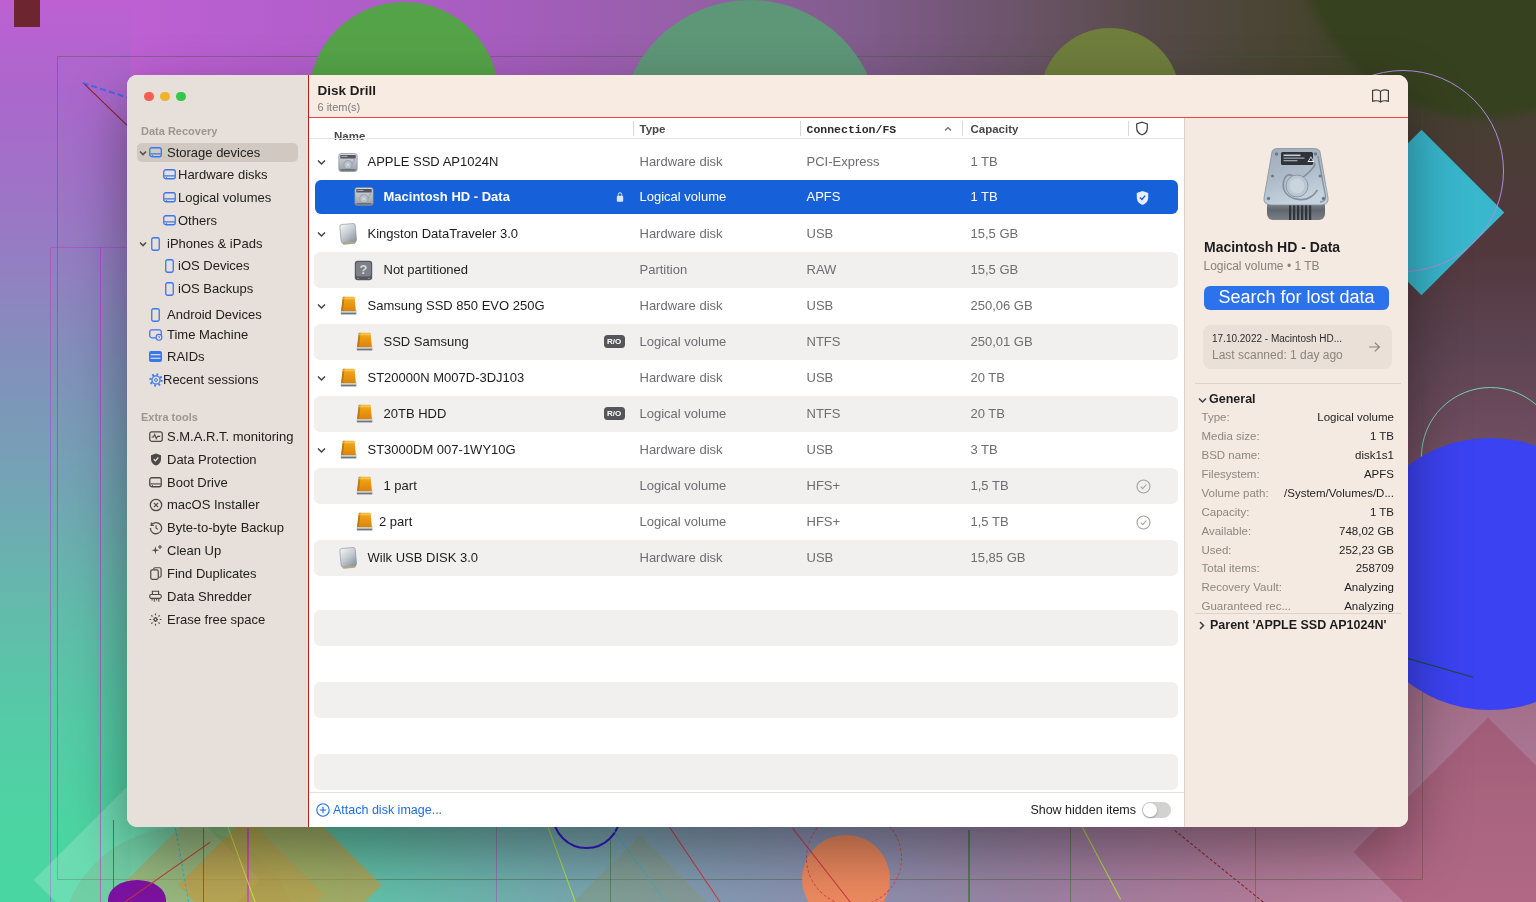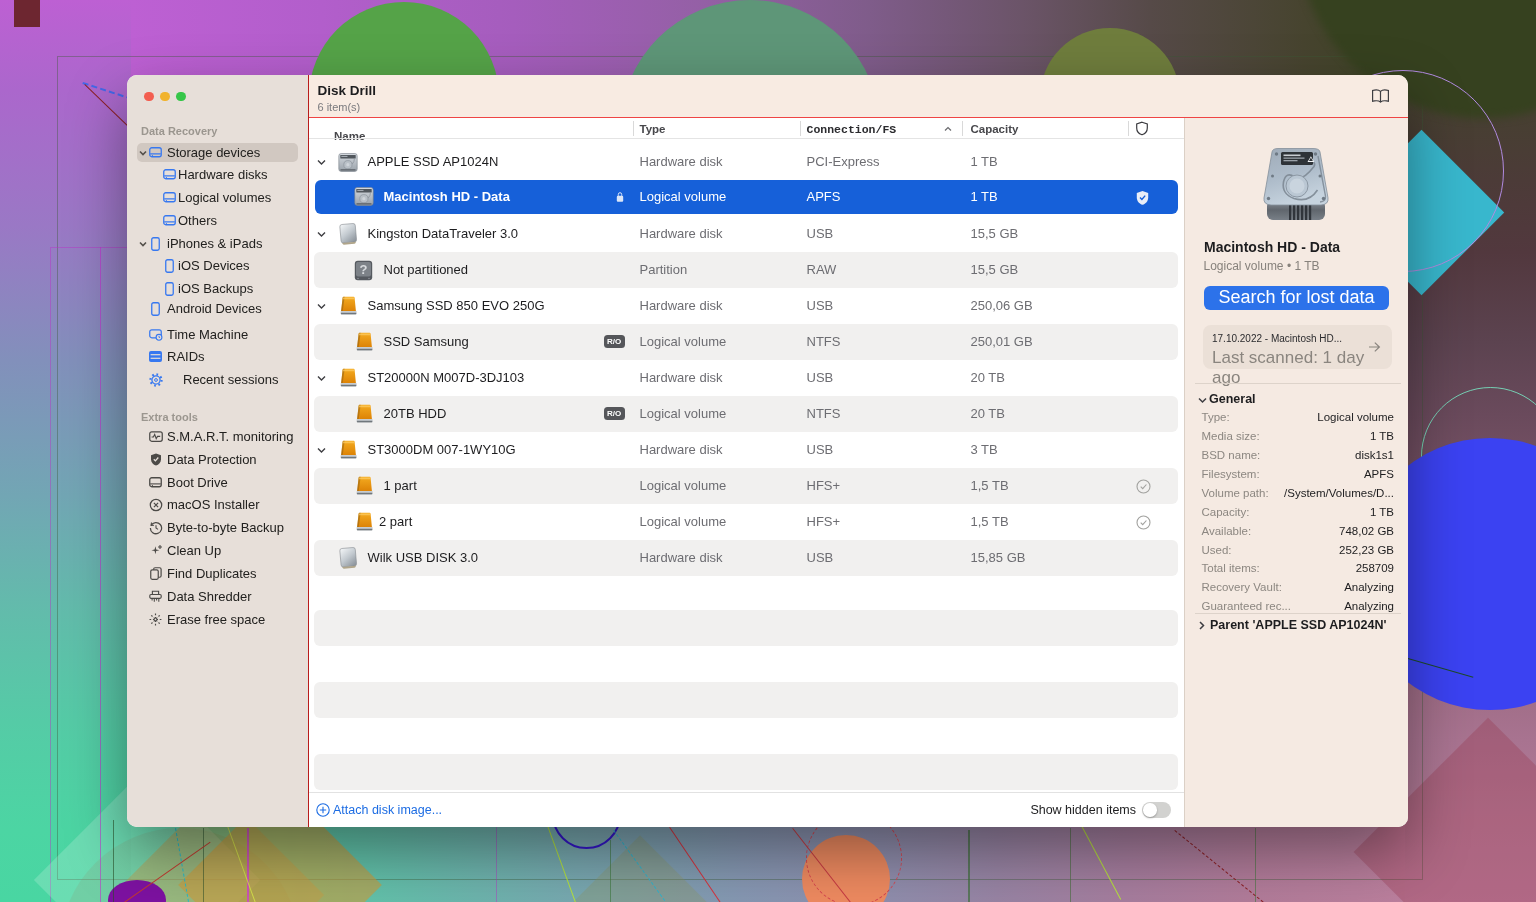"Android Devices" div.srow { top: 222px -> 228px }
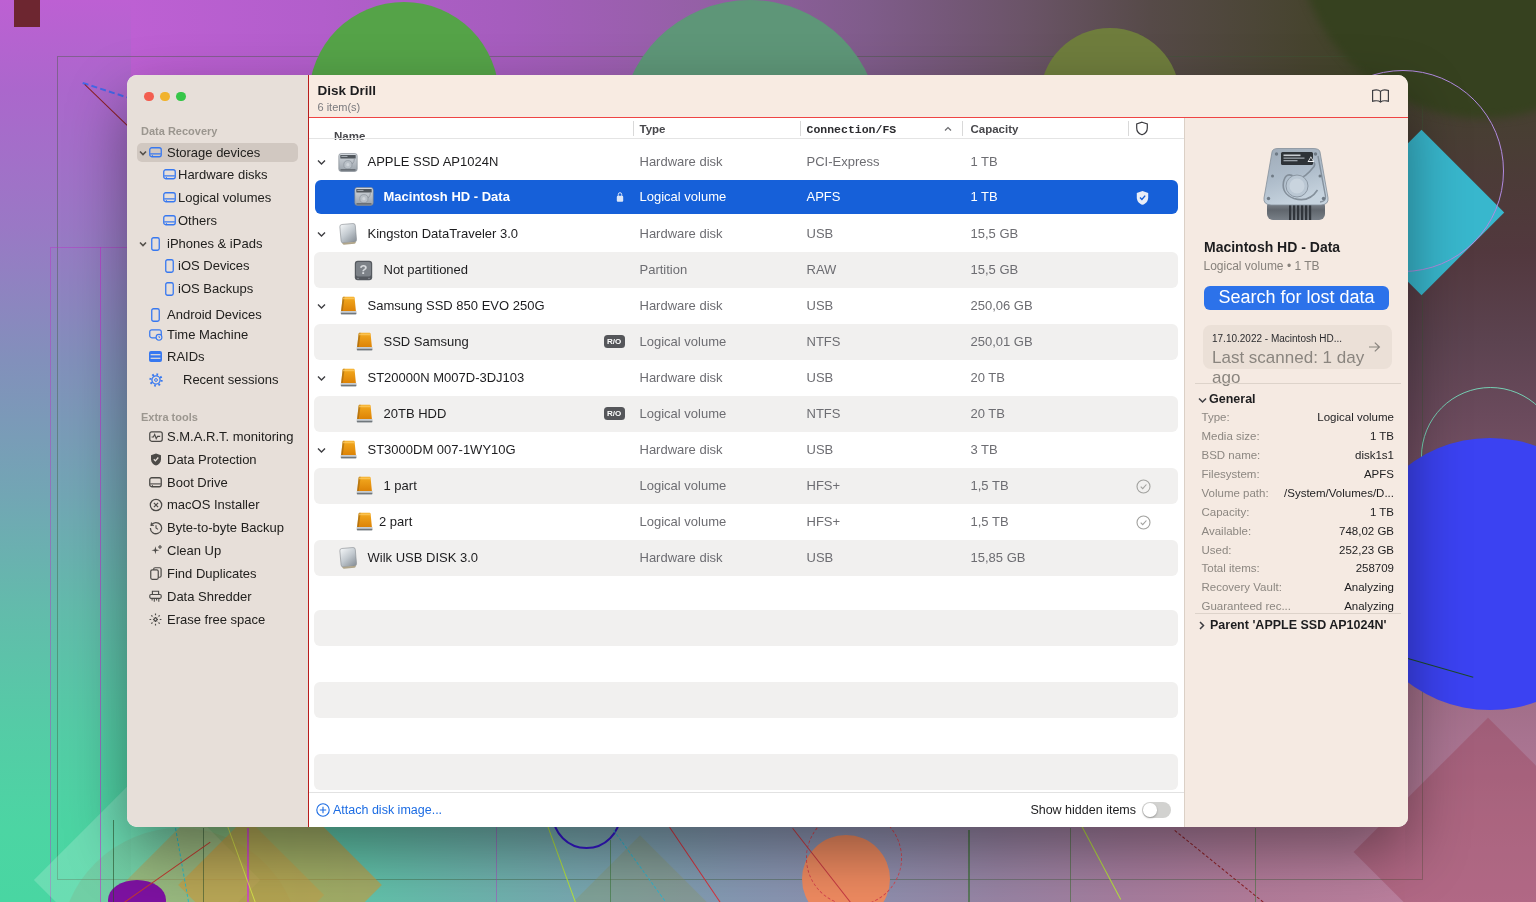"Last scanned: 1 day ago" div.abs { font-size: 17px -> 12px }
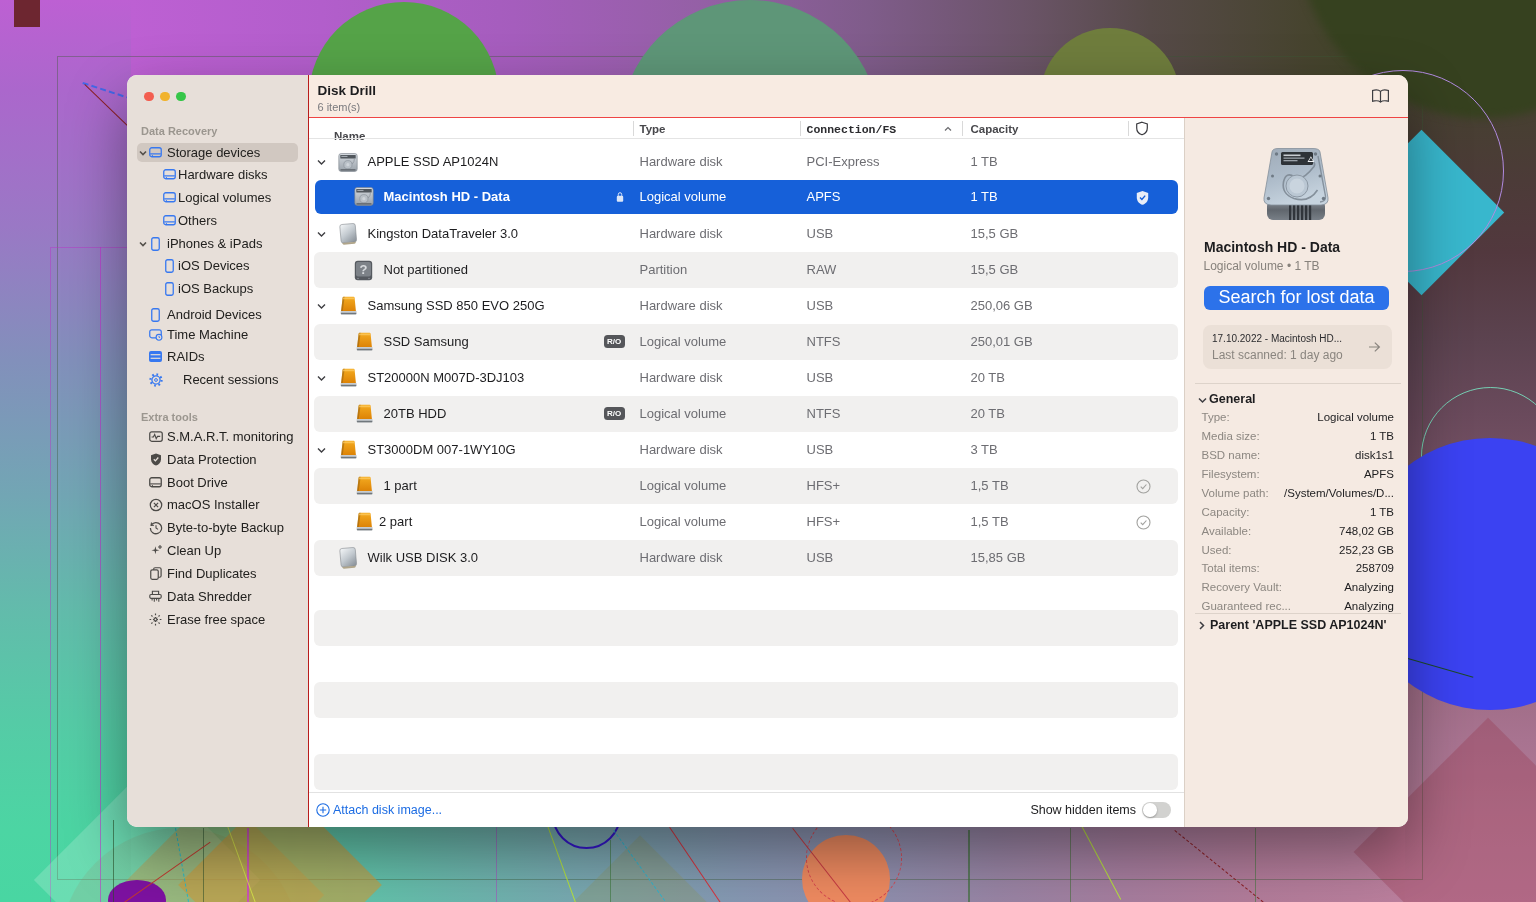"Recent sessions" span.txt { left: 56px -> 36px }
